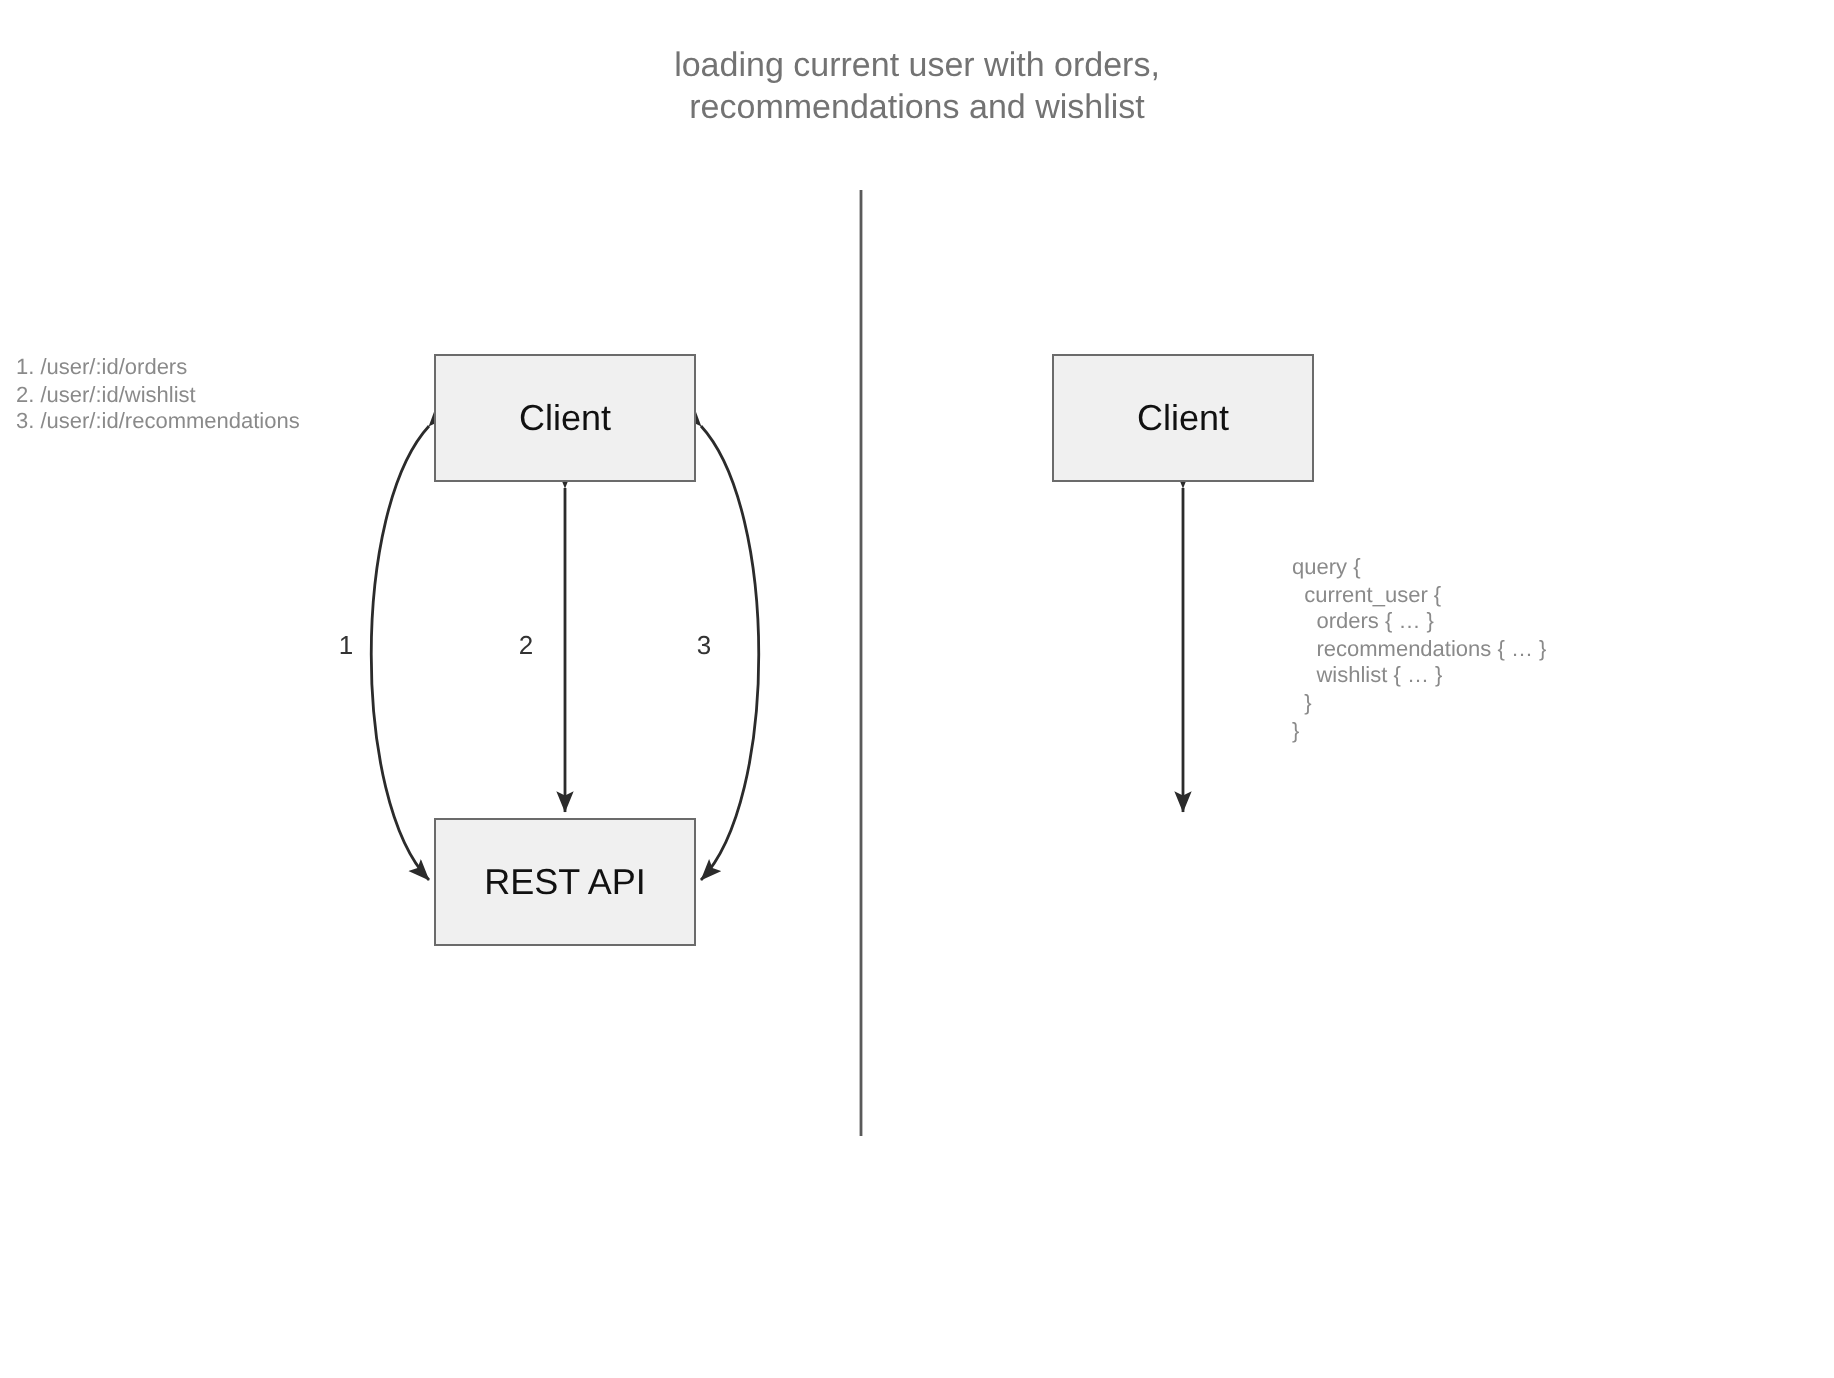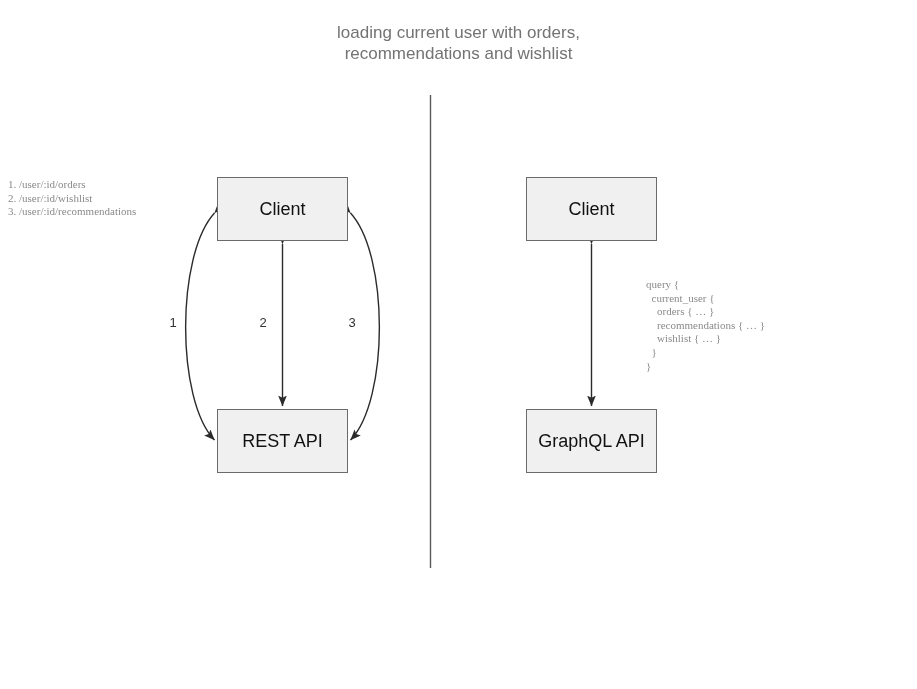"1. /user/:id/orders" .code { font-family: Liberation Serif, serif -> Liberation Sans, sans-serif }
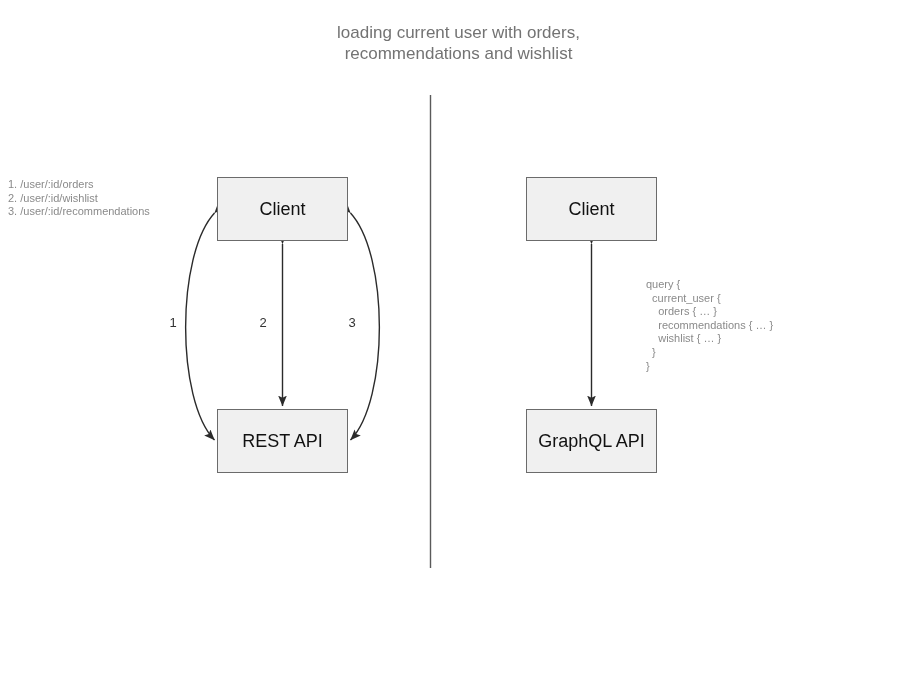"GraphQL API" div.node { html: <div>GraphQL API</div> -> none }
